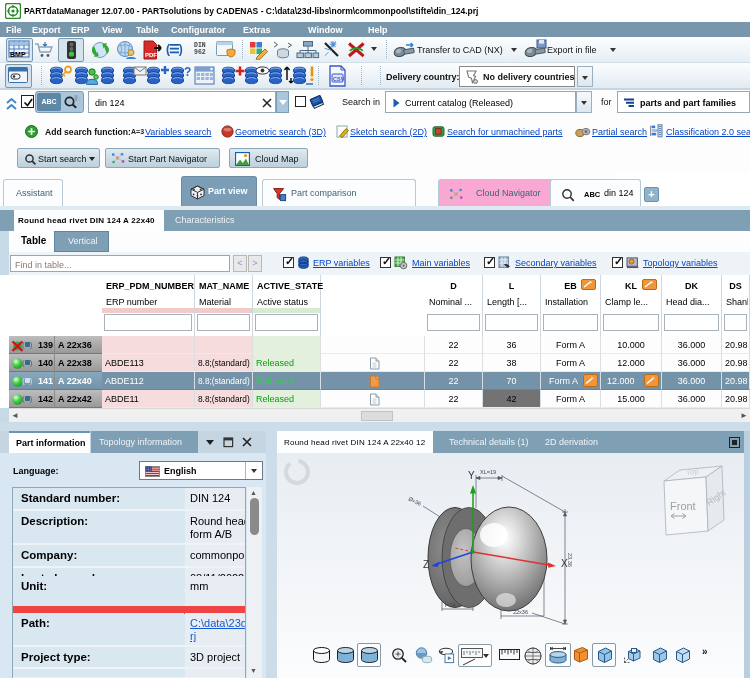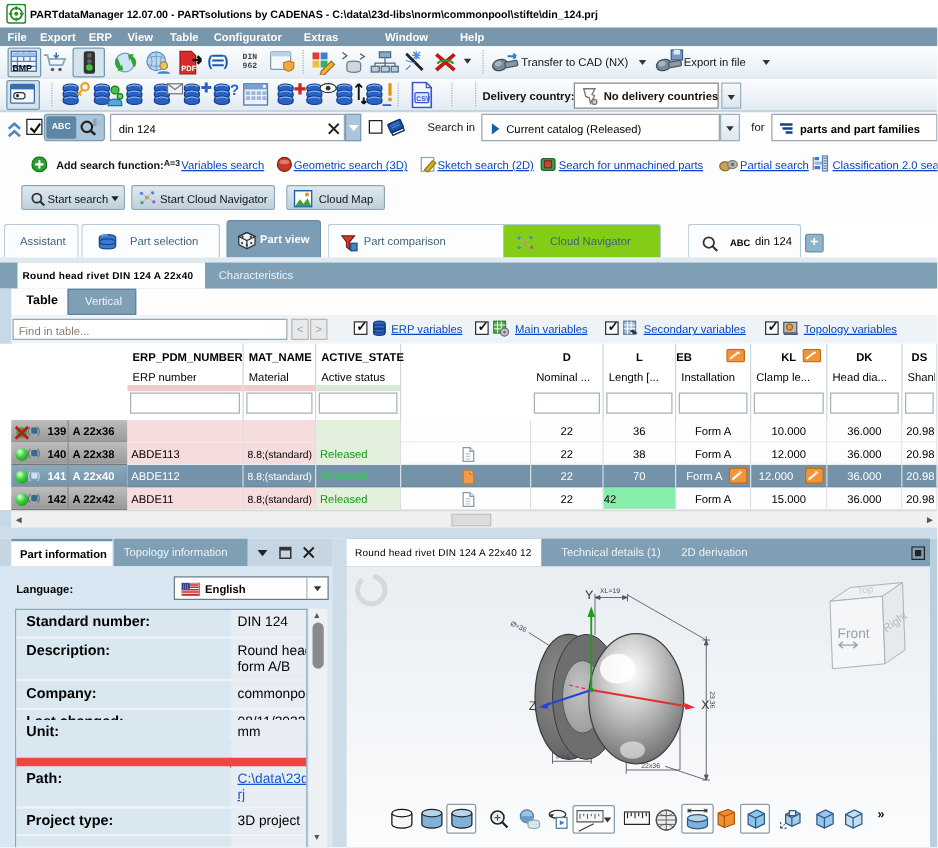"Start Cloud Navigator" span { text: Cloud -> Part }
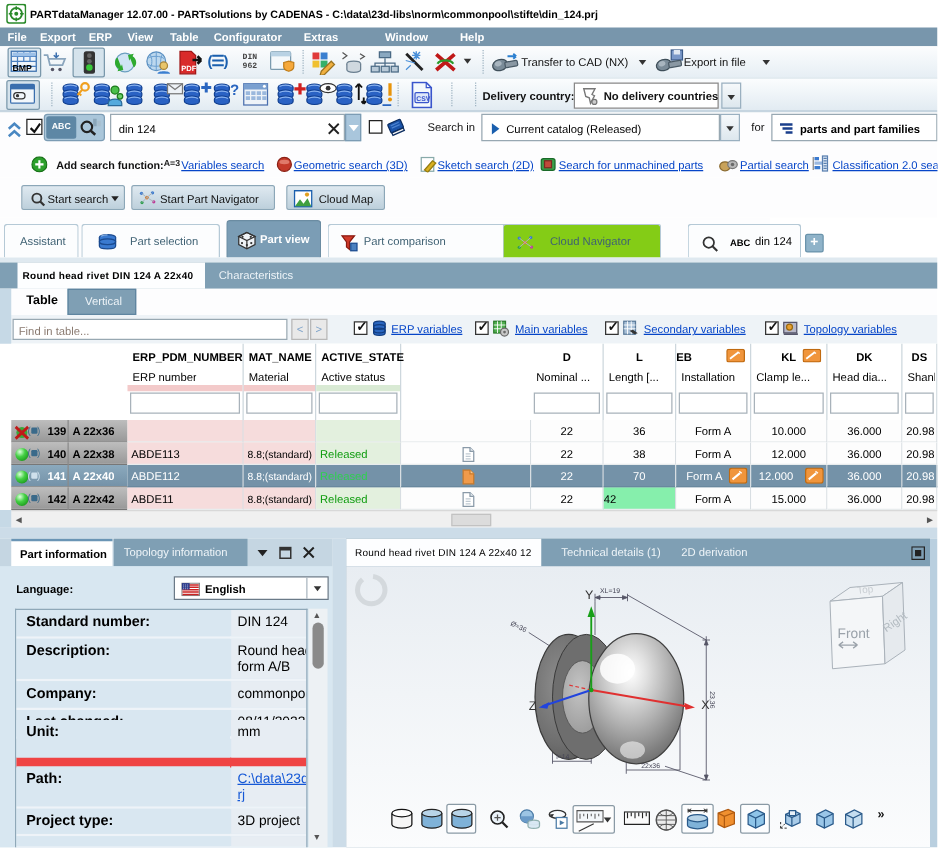"Part selection" div.abs { html: <div> <svg> <ellipse></ellipse> <path></path> <ellipse></ellipse> <path></path> </svg> <span>Part selection</span> </div> -> none }
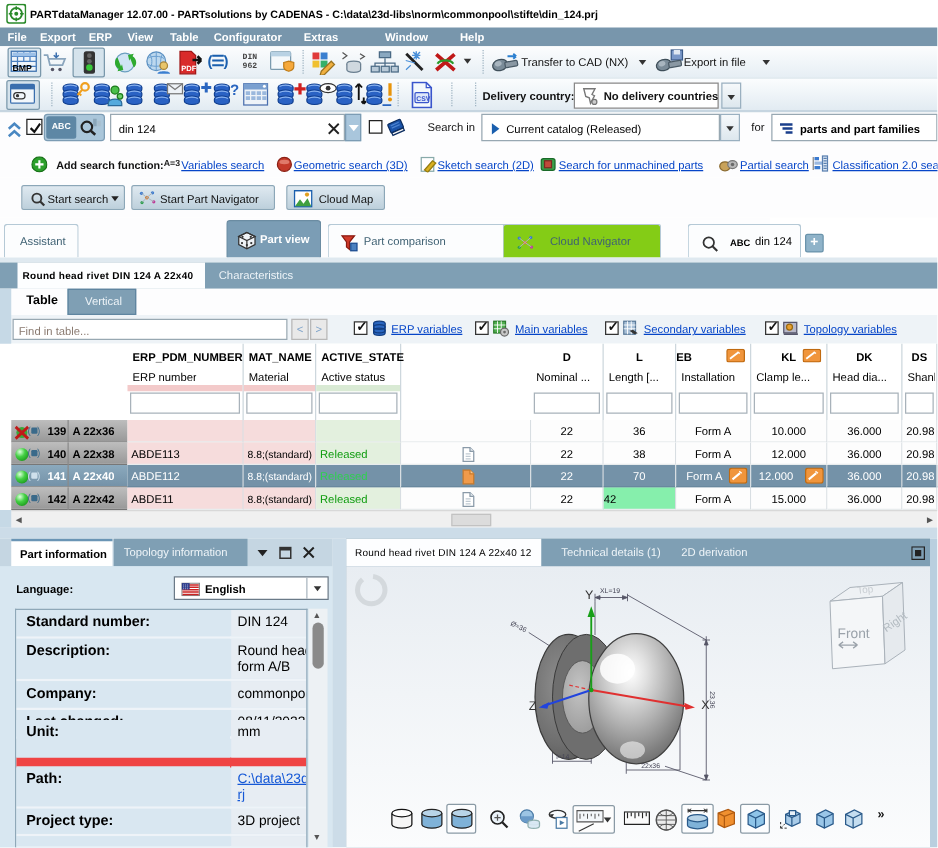"Cloud Navigator" div.abs { background: #84cc16 -> #f9a8d4; left: 402px -> 438px }
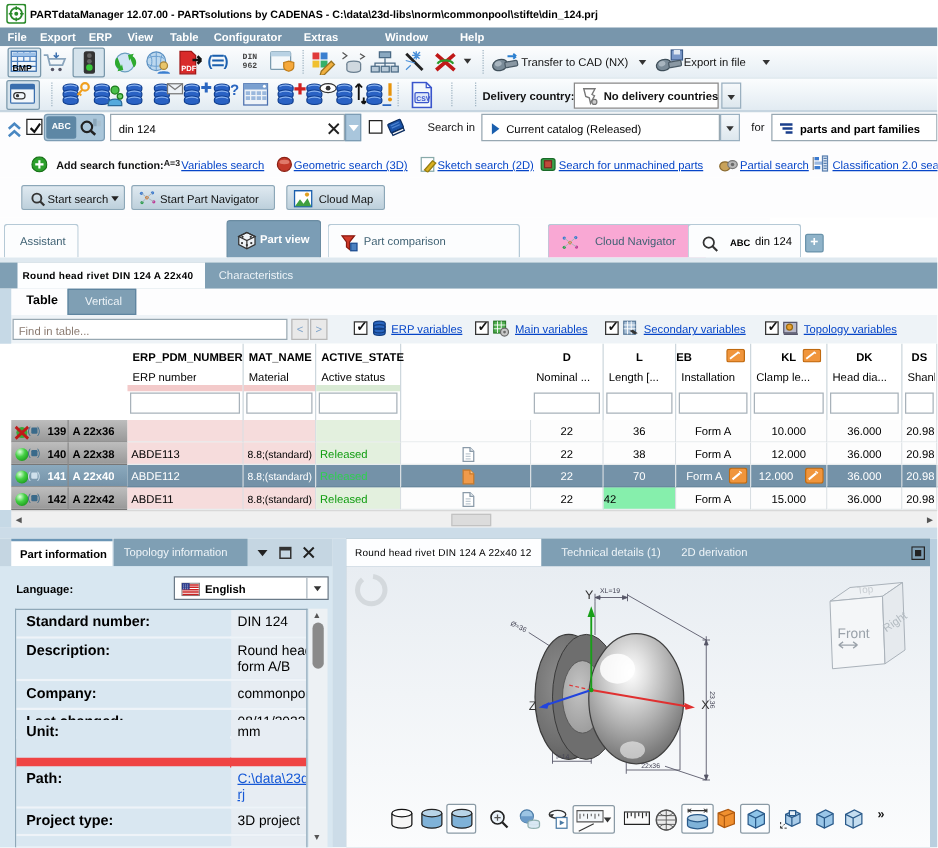"EB" div { text-align: none -> center }
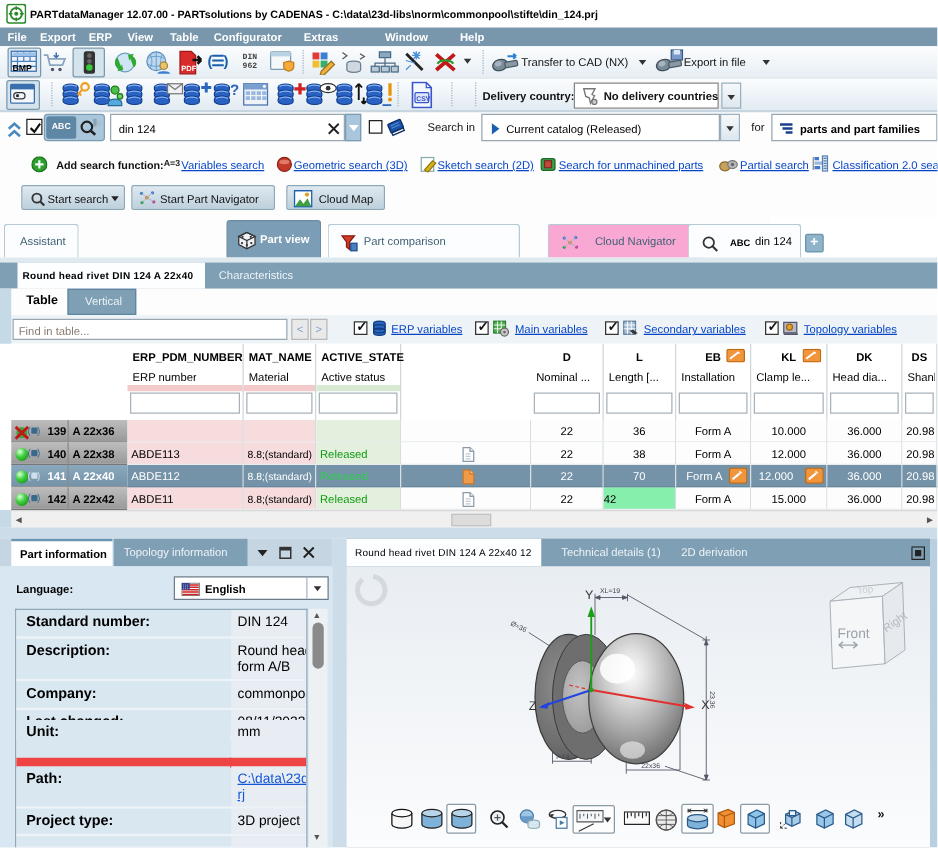"42" div.dcell { background: #86efac -> #737373; text-align: left -> center }
